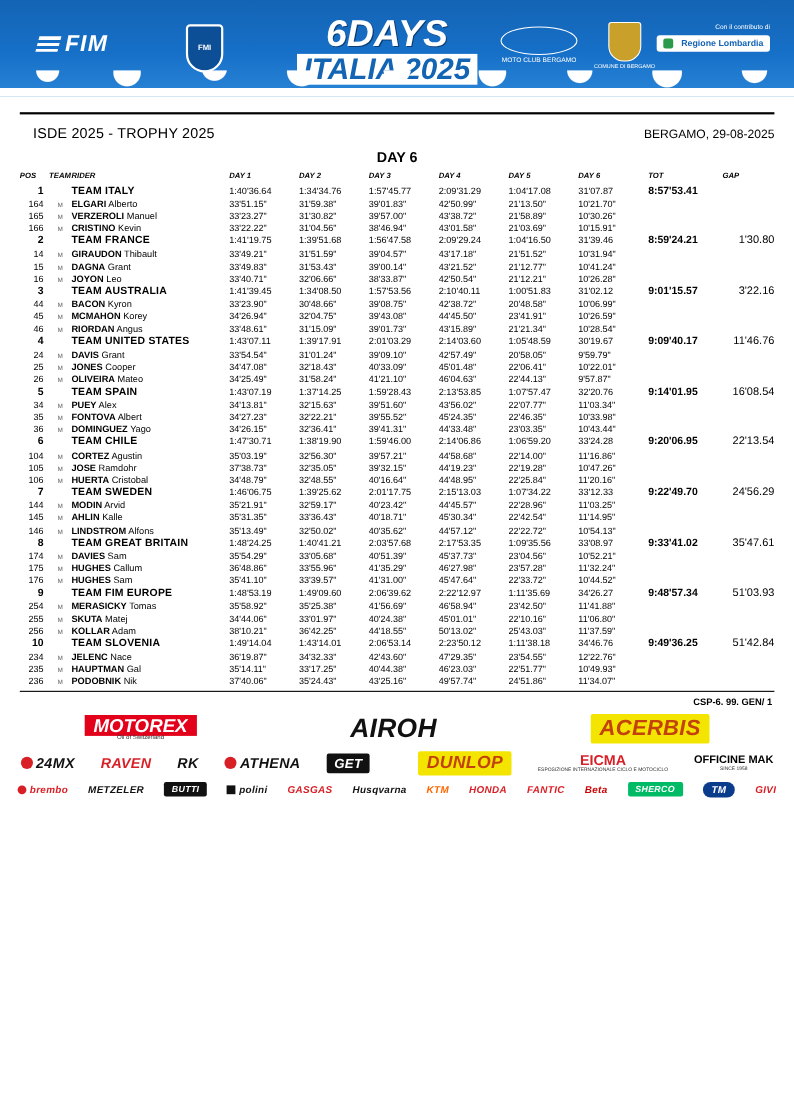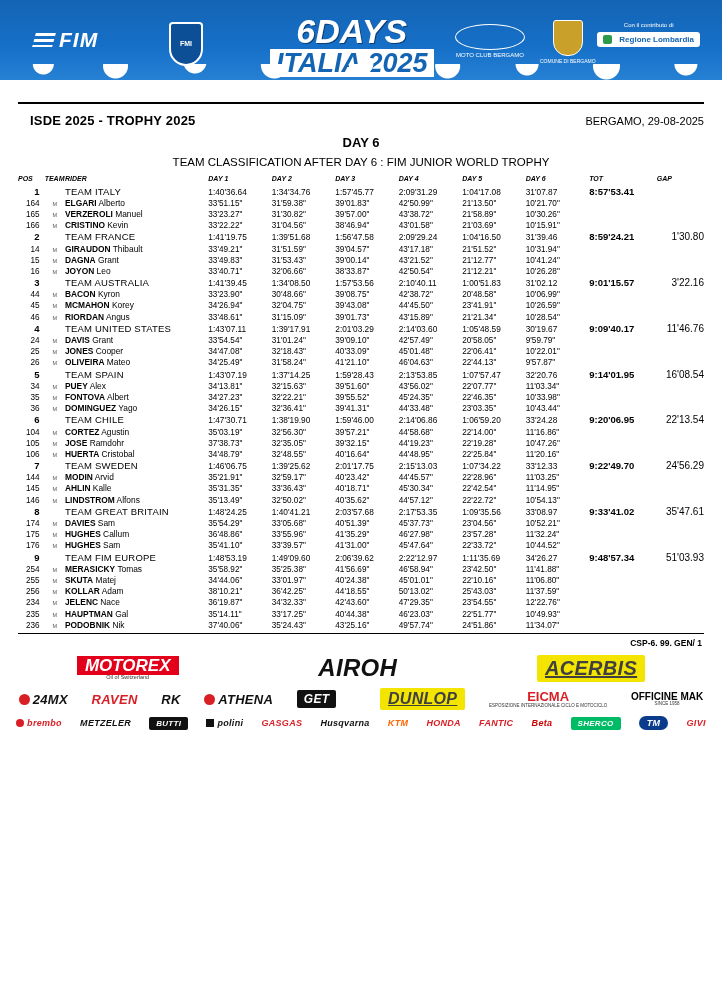"Regione Lombardia" .regione { text-align: center -> right }
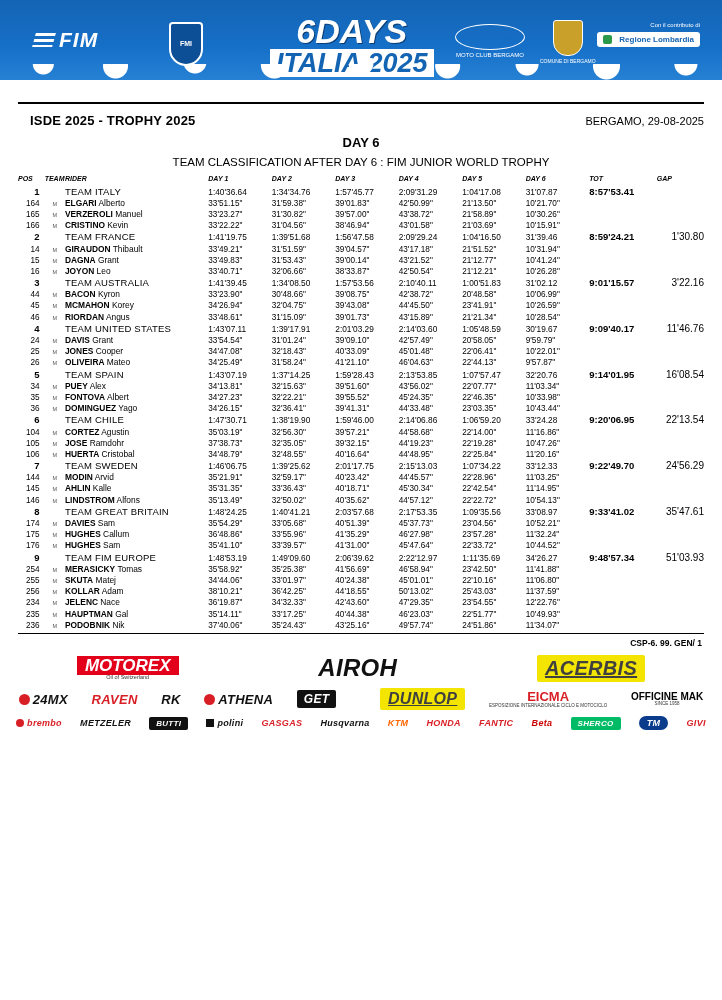"ISDE 2025 - TROPHY 2025" .title-left { font-weight: bold -> normal }
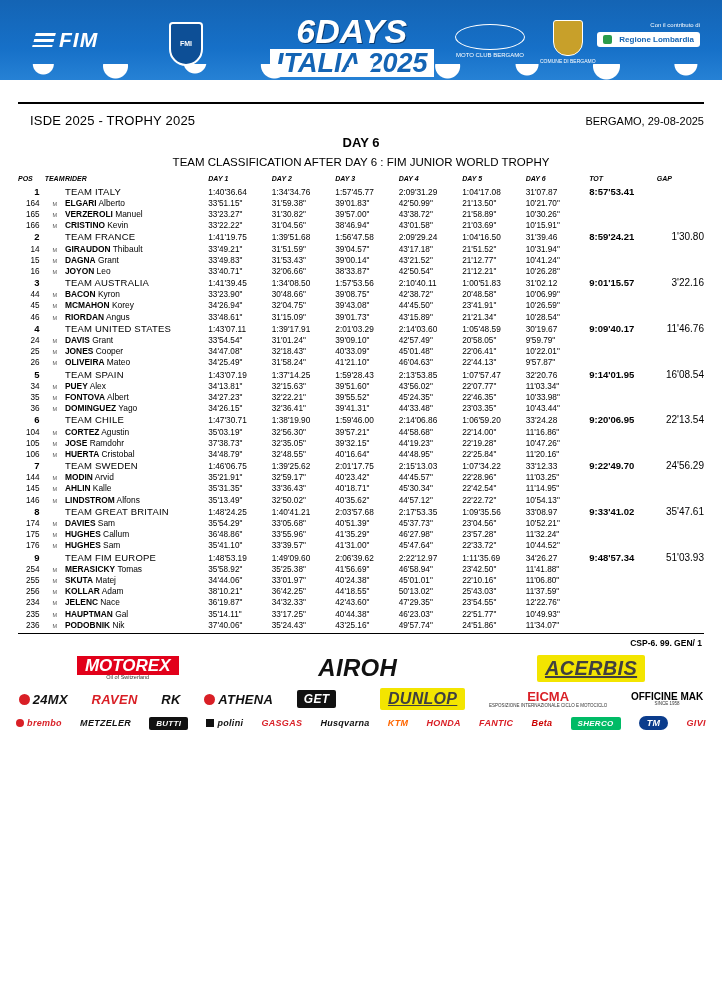"TEAM CLASSIFICATION AFTER DAY 6" div.subtitle { html: <div>TEAM CLASSIFICATION AFTER DAY 6 : FIM JUNIOR WORLD TROPHY</div> -> none }
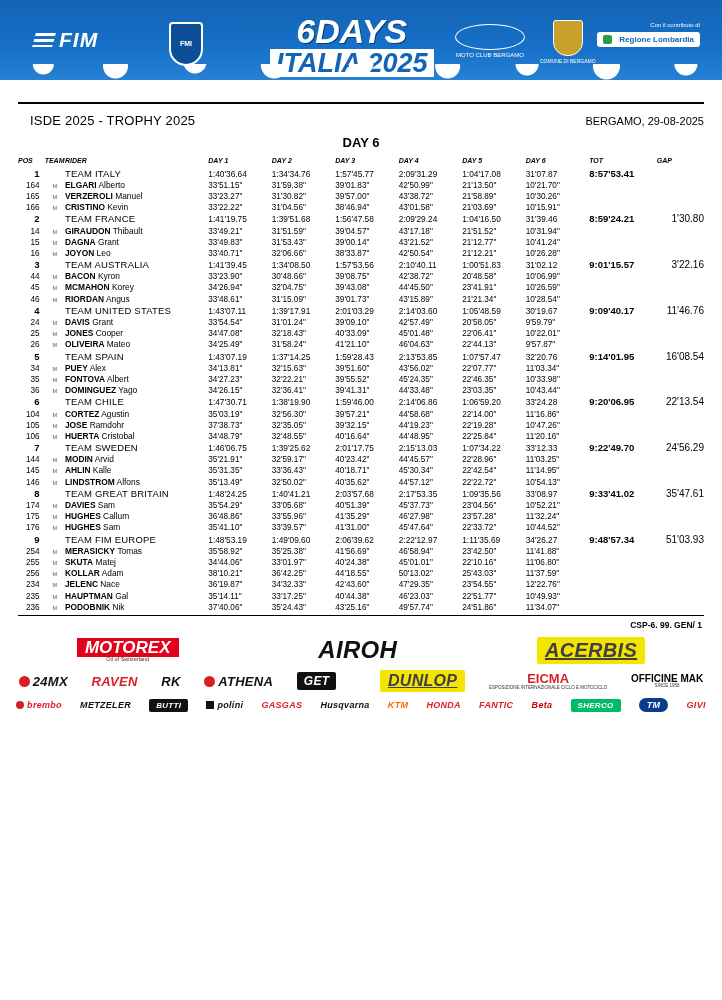"TEAM ITALY" .teamrow .tname { font-weight: normal -> bold }
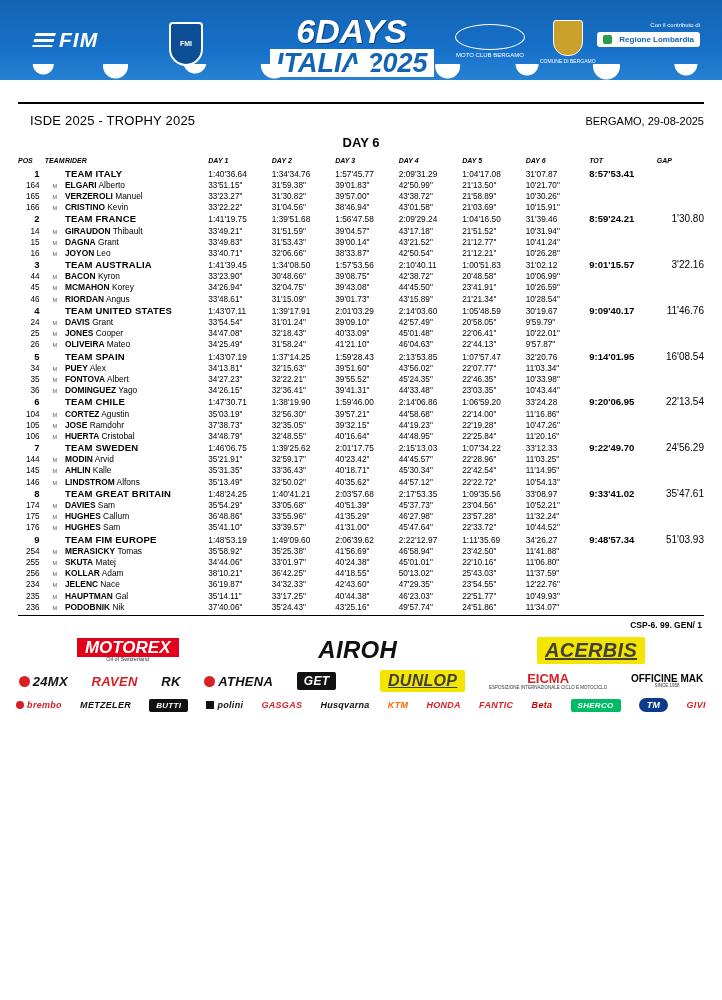"10" tr.teamrow { html: none -> <tr> <td>10</td> <td></td> <td>TEAM SLOVENIA</td> <td>1:49'14.04</td> <td>1:43'14.01</td> <td>2:06'53.14</td> <td>2:23'50.12</td> <td>1:11'38.18</td> <td>34'46.76</td> <td>9:49'36.25</td> <td>51'42.84</td> </tr> }
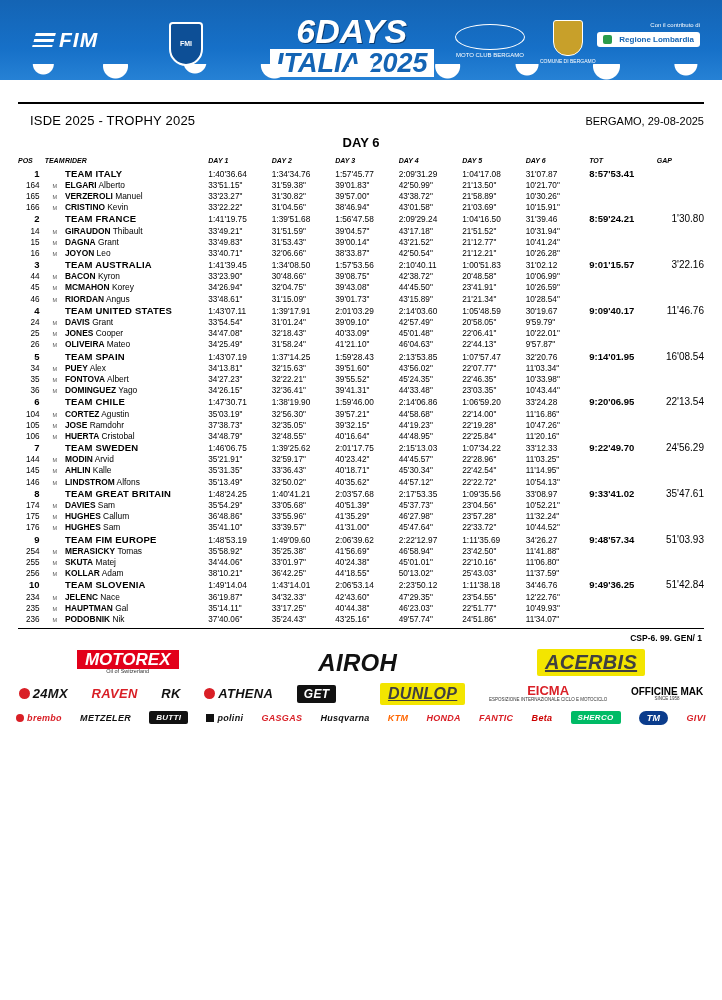"ACERBIS" .sp.box-y { color: #404040 -> #c2410c; text-decoration: underline -> none }
